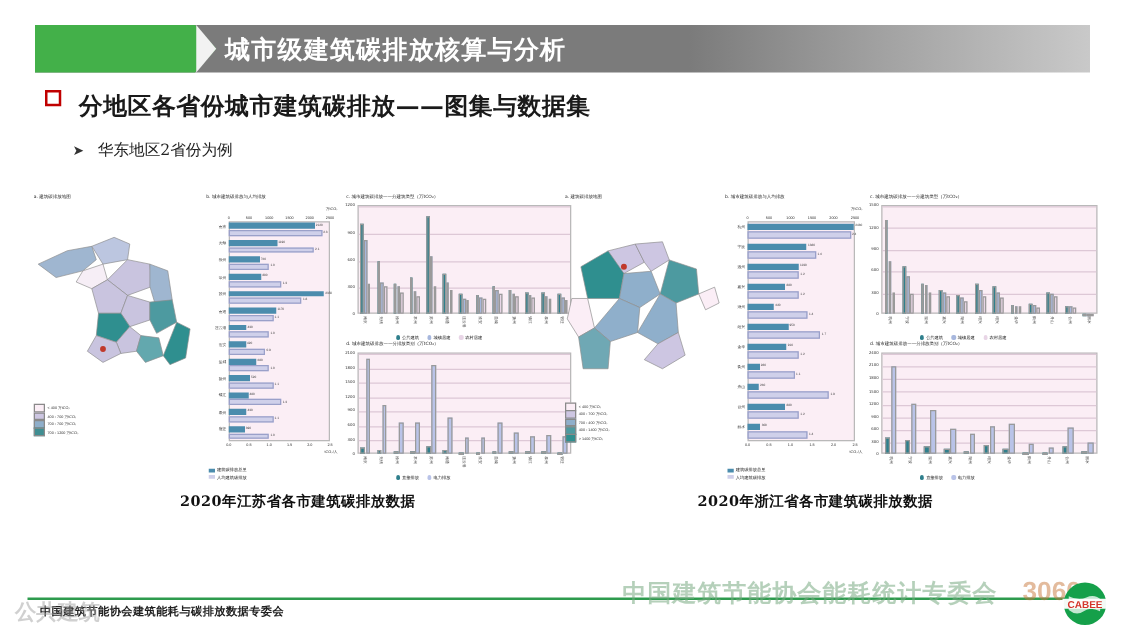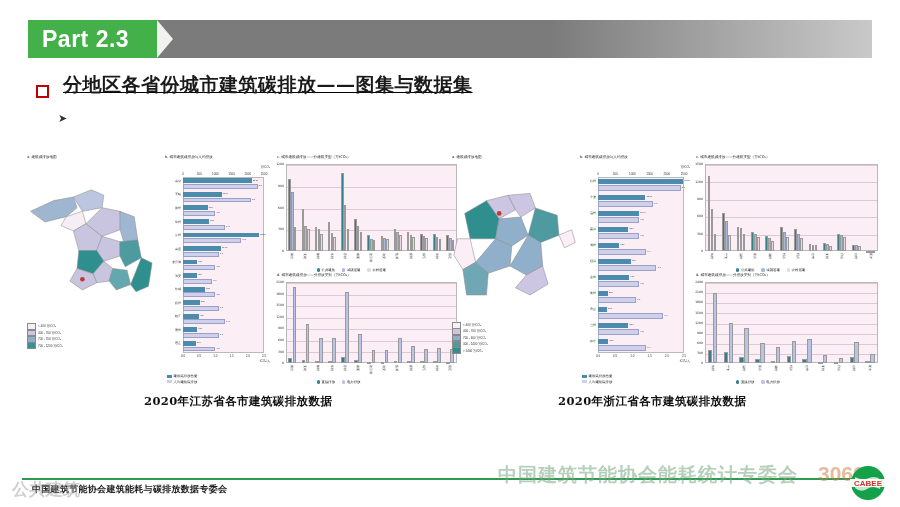"Part 2.3" div.part { html: <div>Part 2.3</div> -> none }
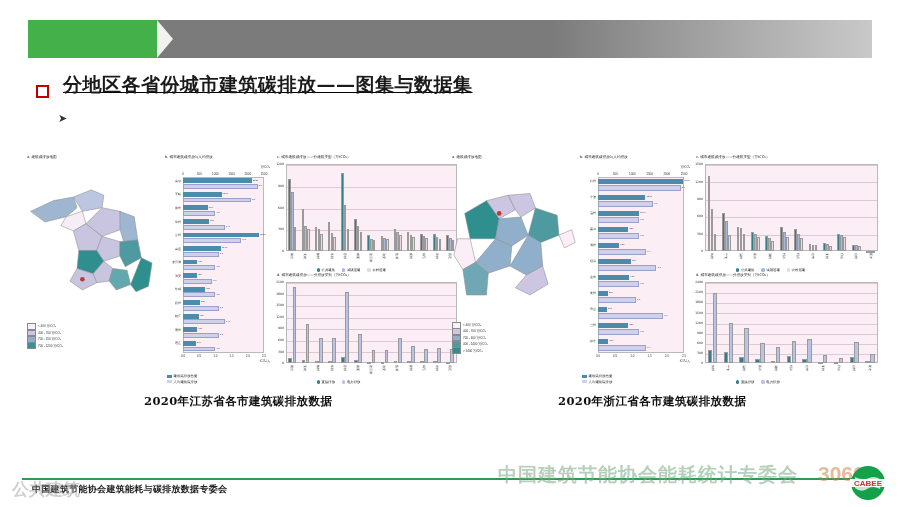"城市级建筑碳排放核算与分析" div.ttl { html: none -> <div>城市级建筑碳排放核算与分析</div> }
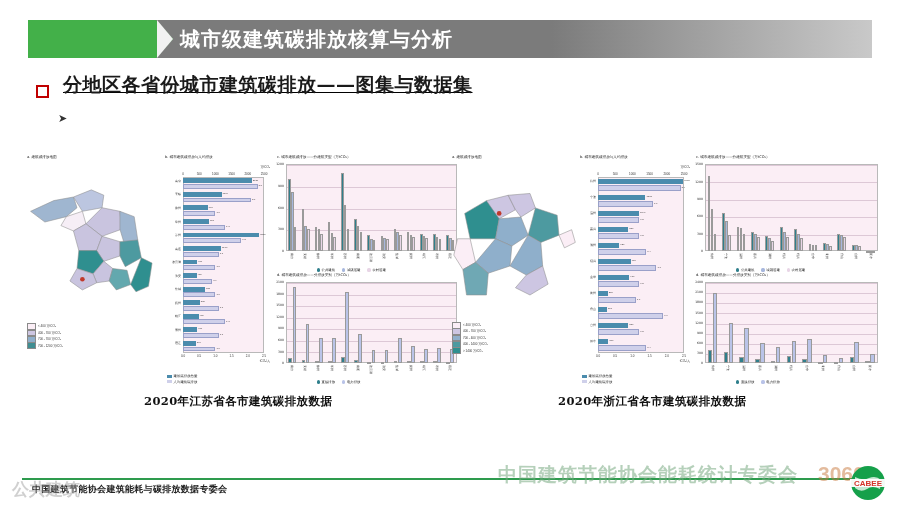"分地区各省份城市建筑碳排放——图集与数据集" .b1 { align-items: flex-end -> flex-start; text-decoration: underline -> none }
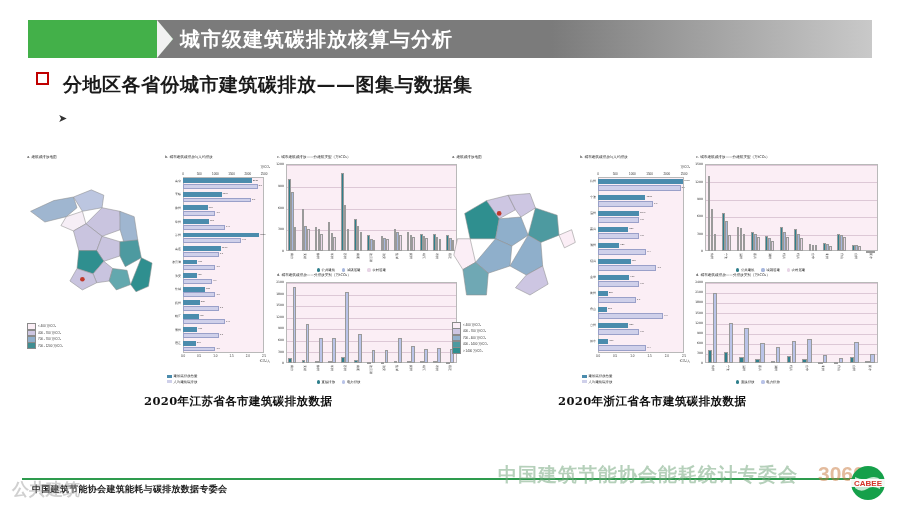"华东地区2省份为例" div.tx { html: none -> <div>华东地区2省份为例</div> }
